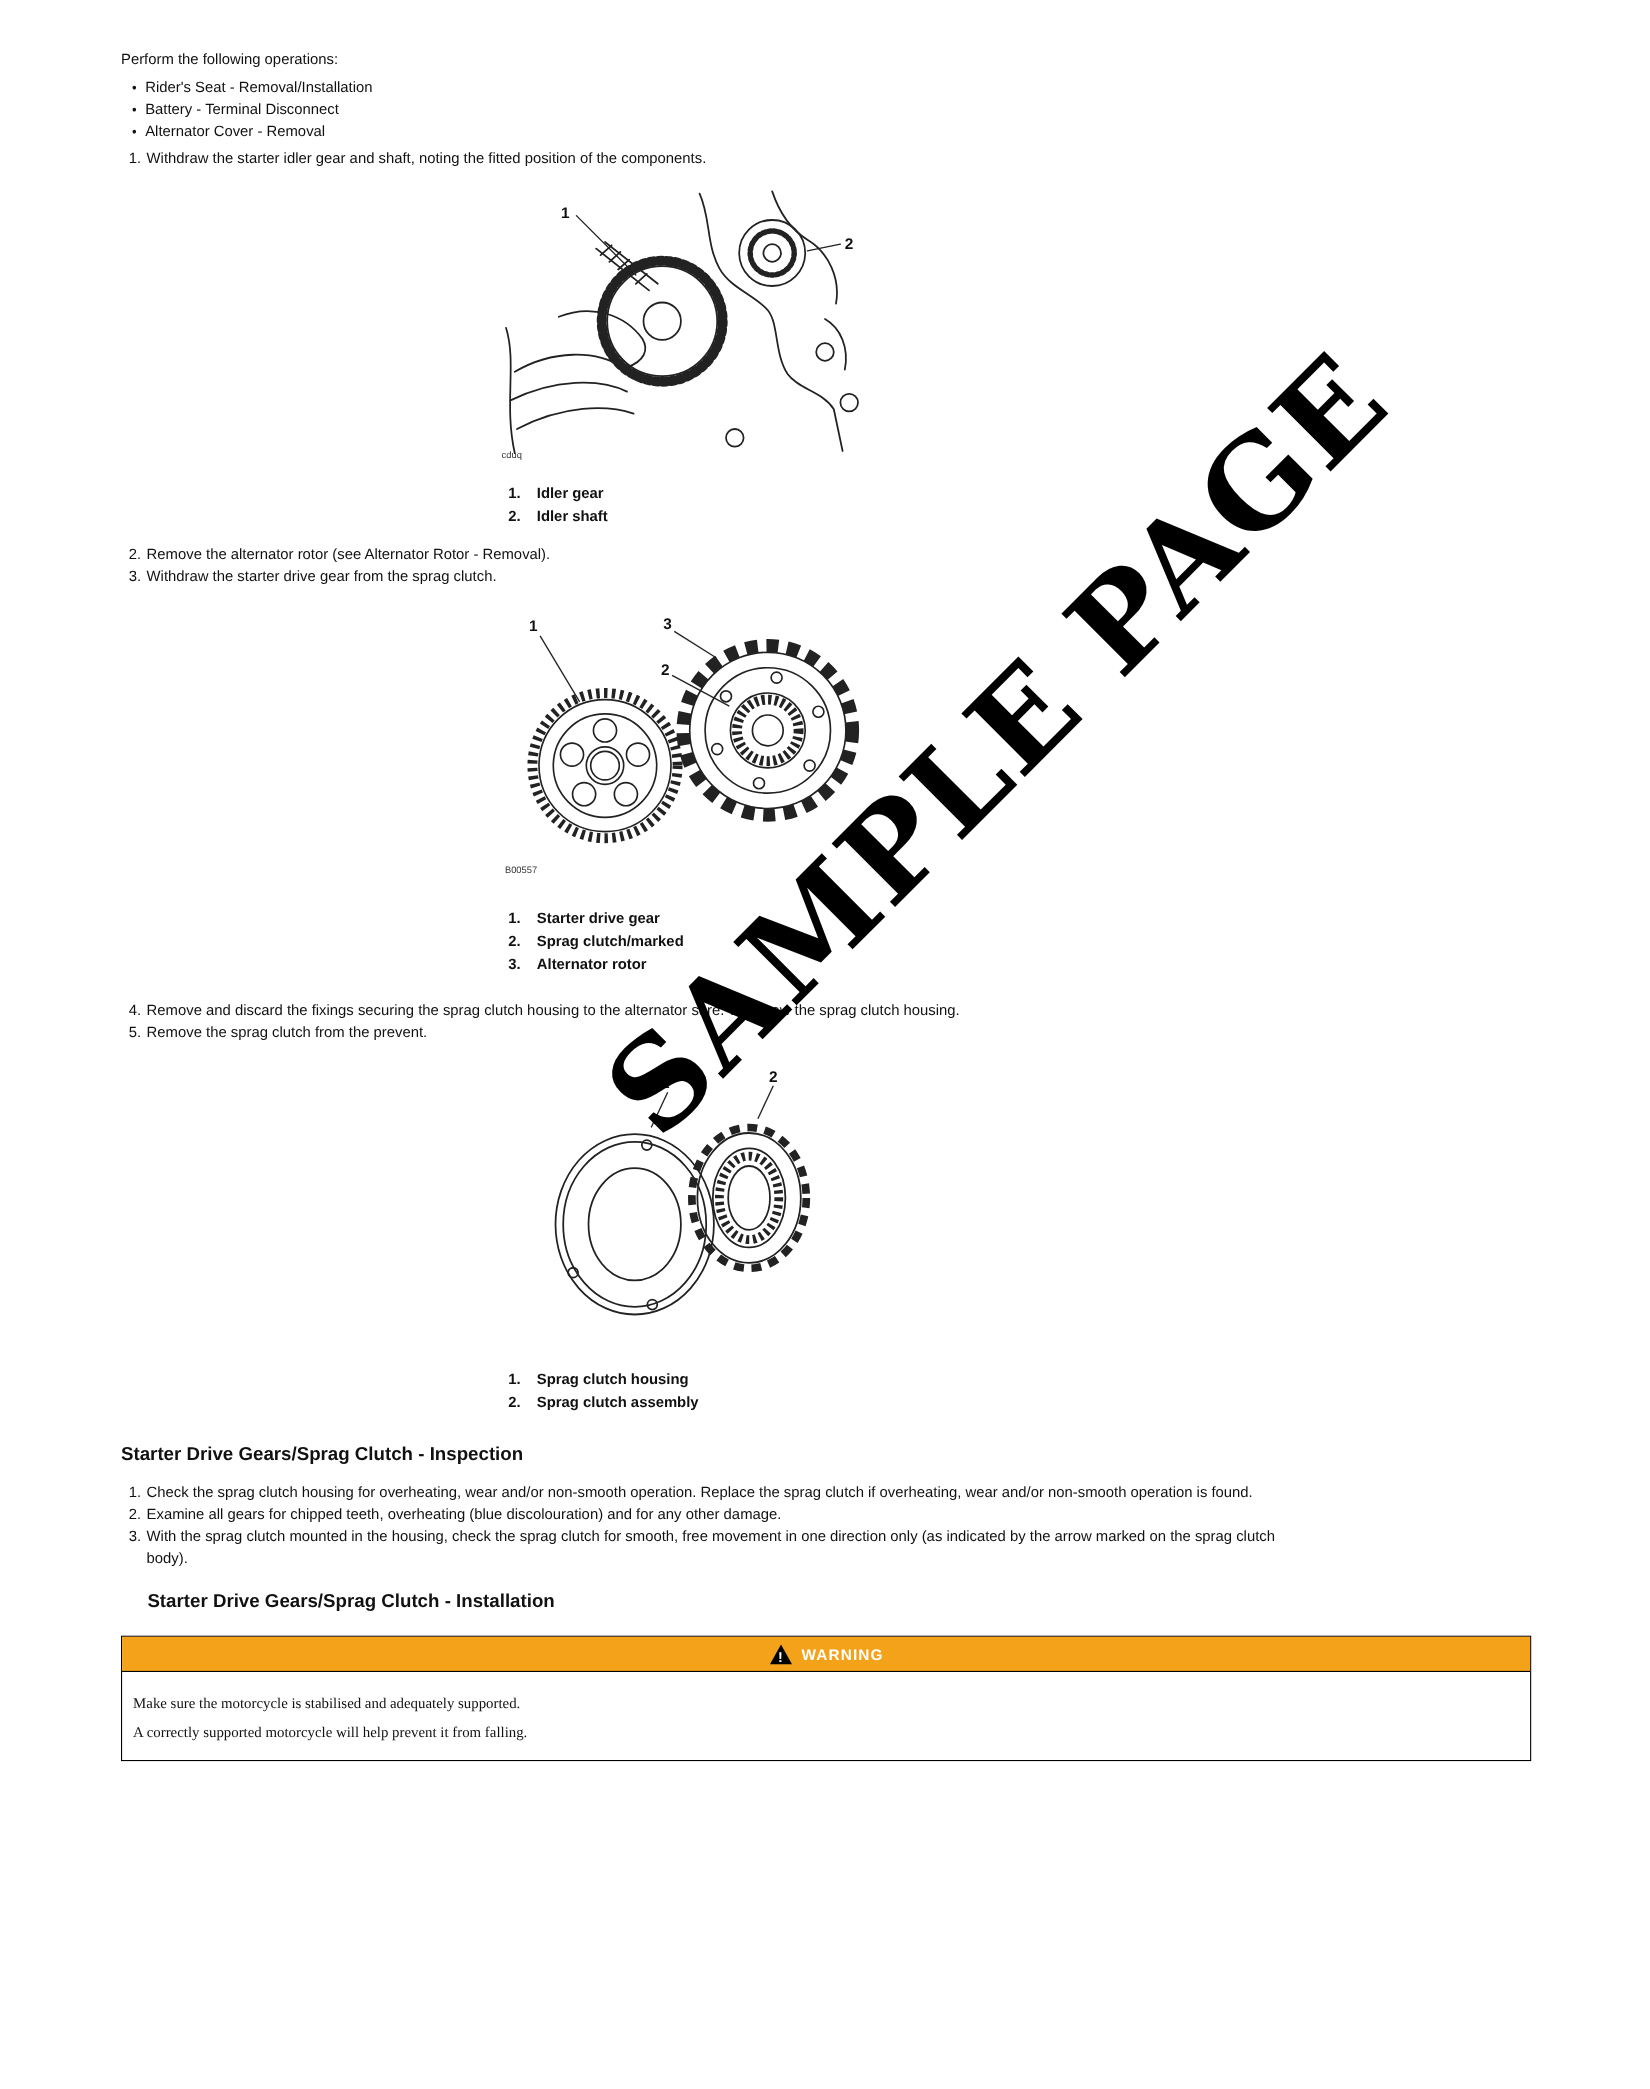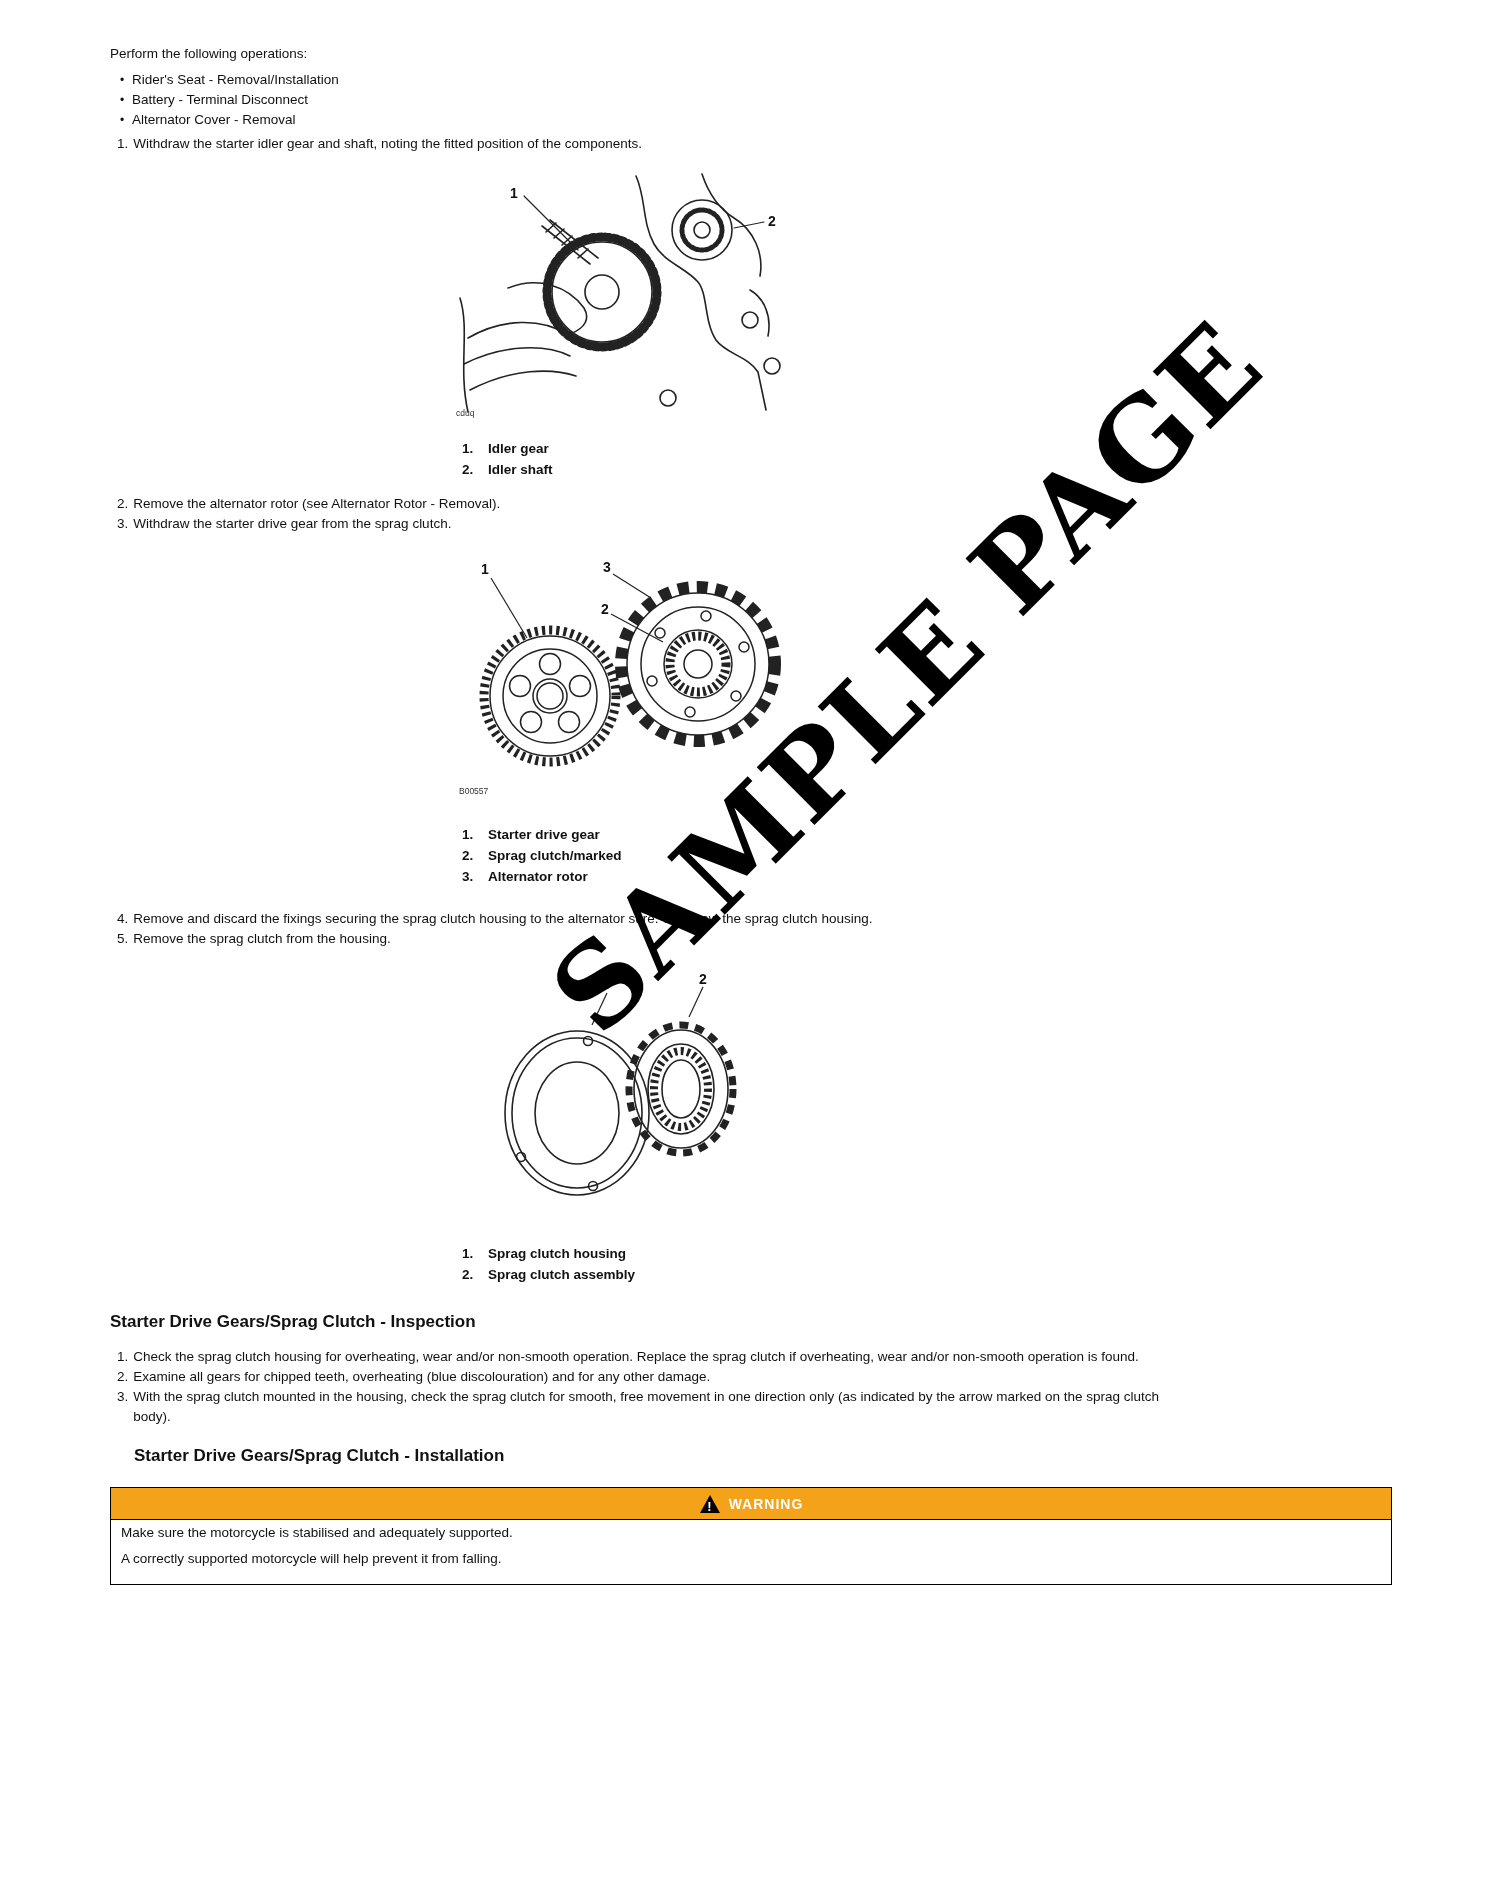"Remove the sprag clutch from" span.text { text: housing -> prevent }
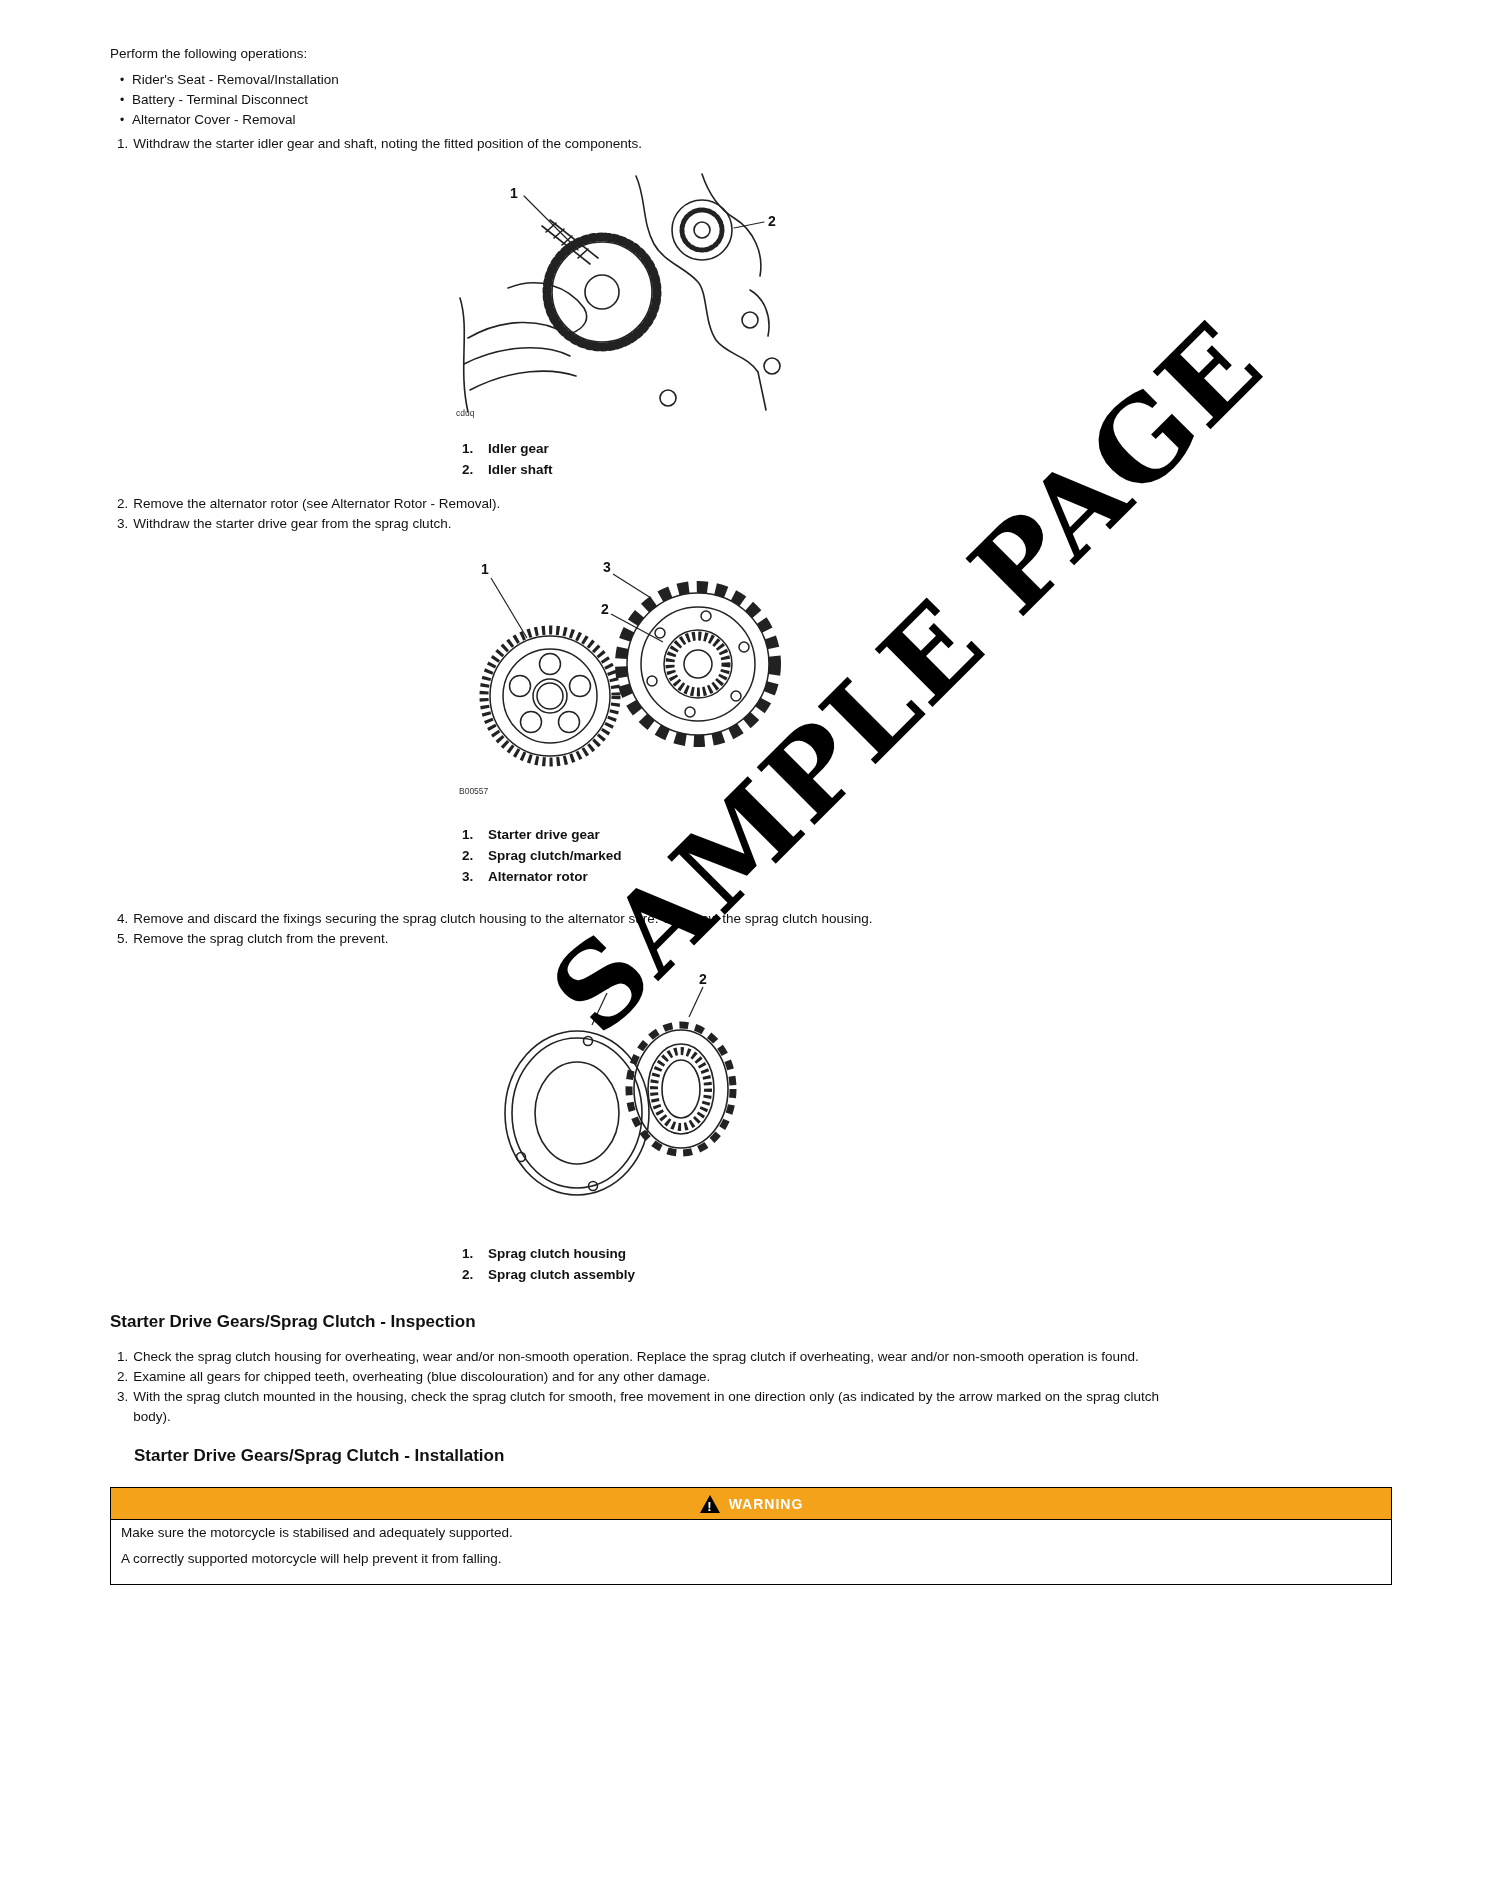"Make sure the motorcycle is" .warnbody { font-family: none -> Liberation Serif, serif; padding: 0 12px 12px 10px -> 16px 12px 12px 10px }
